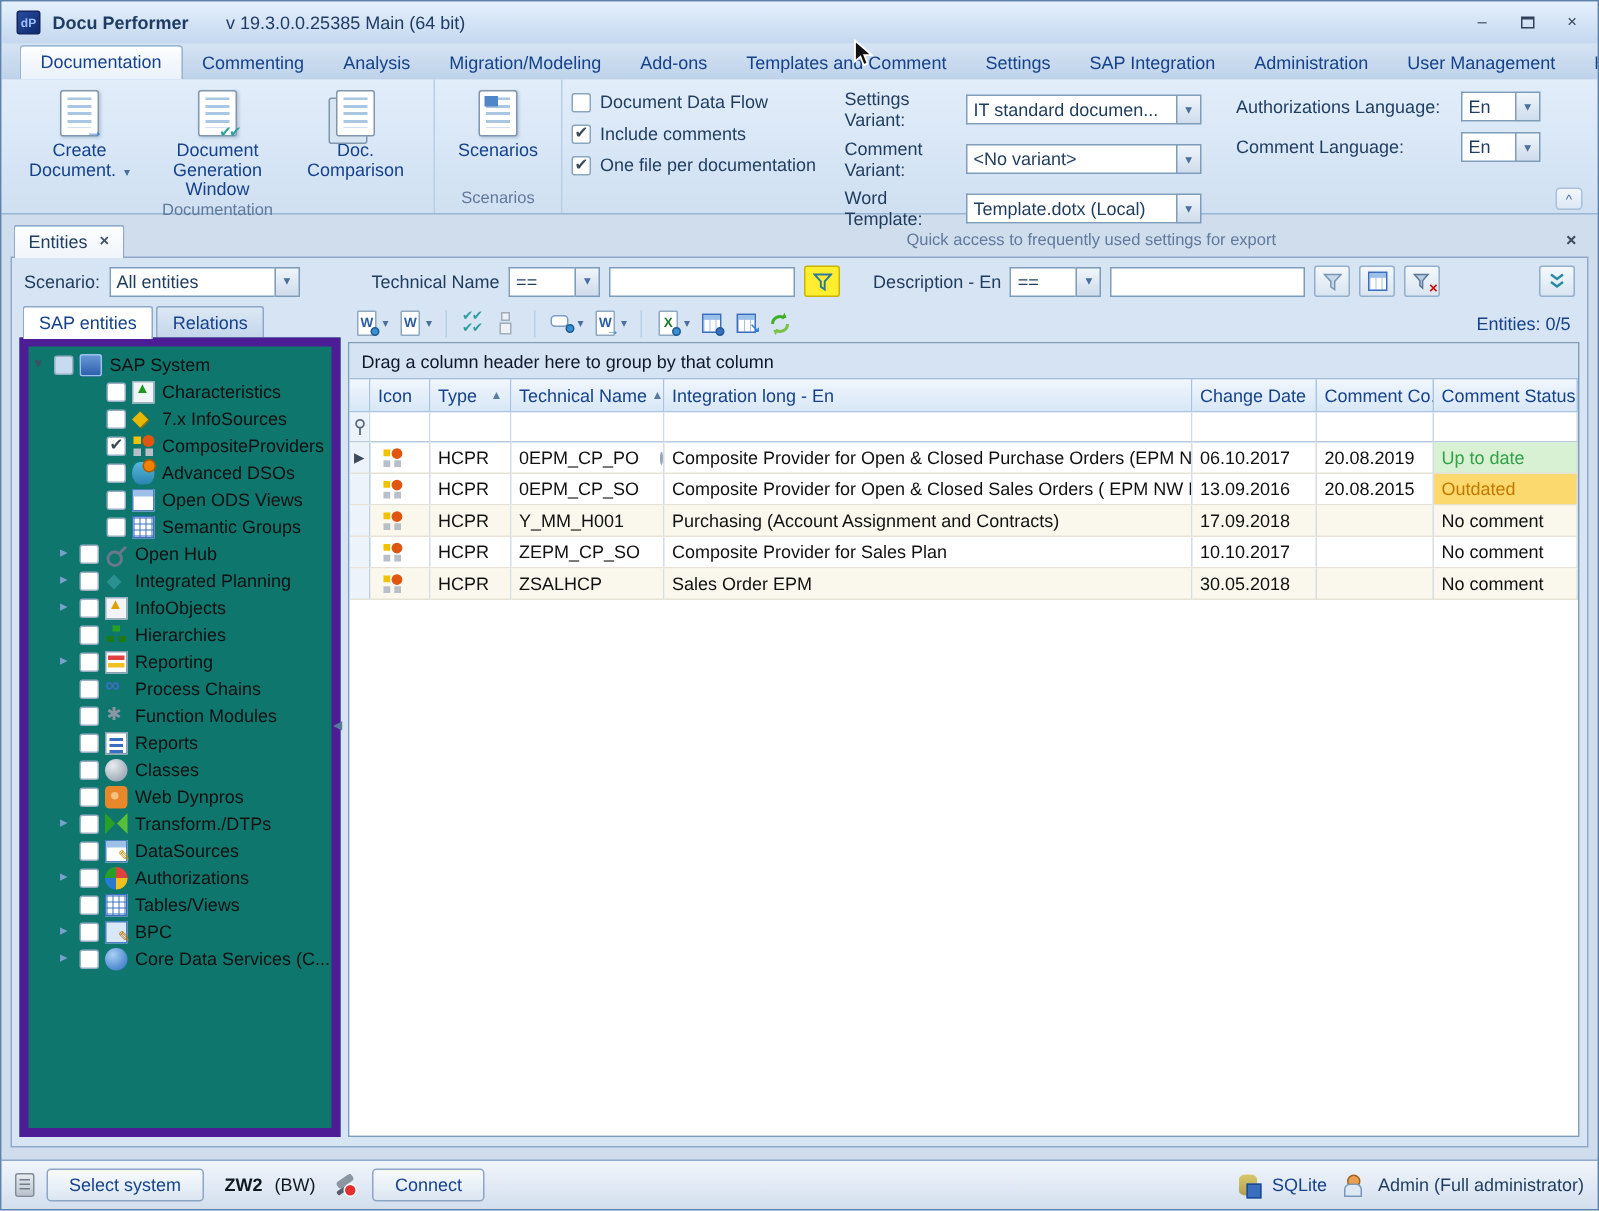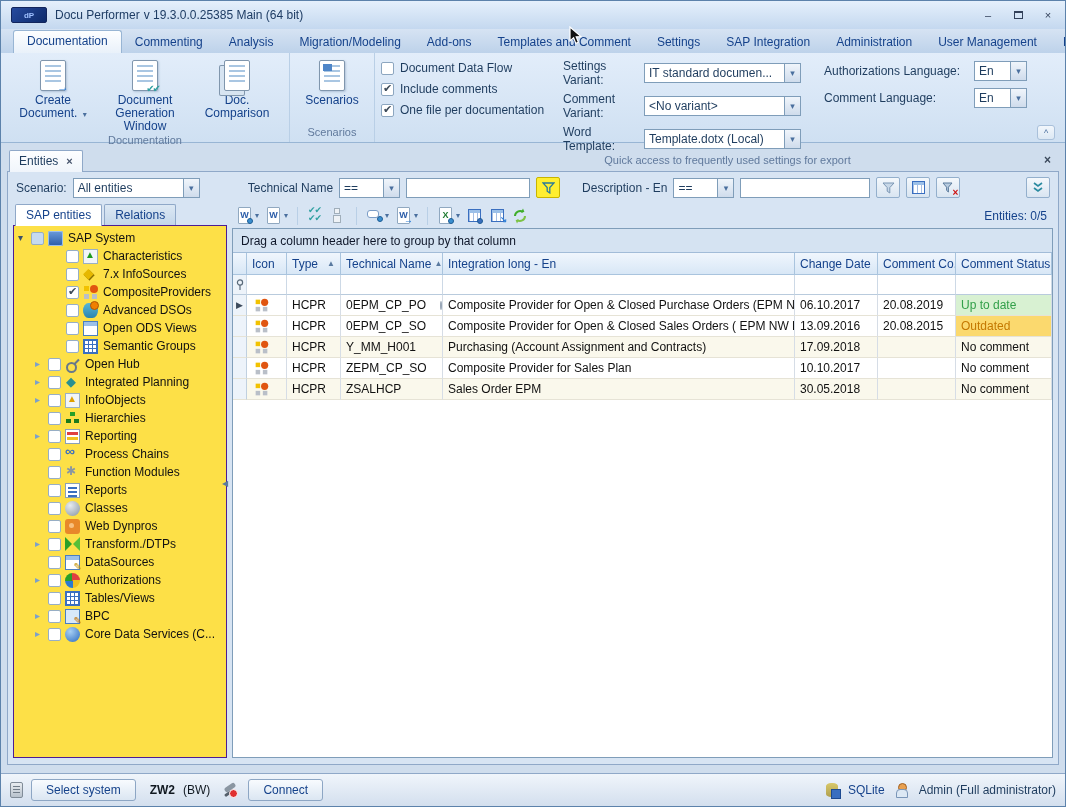"dP" .appicon { width: 36px -> 16px }
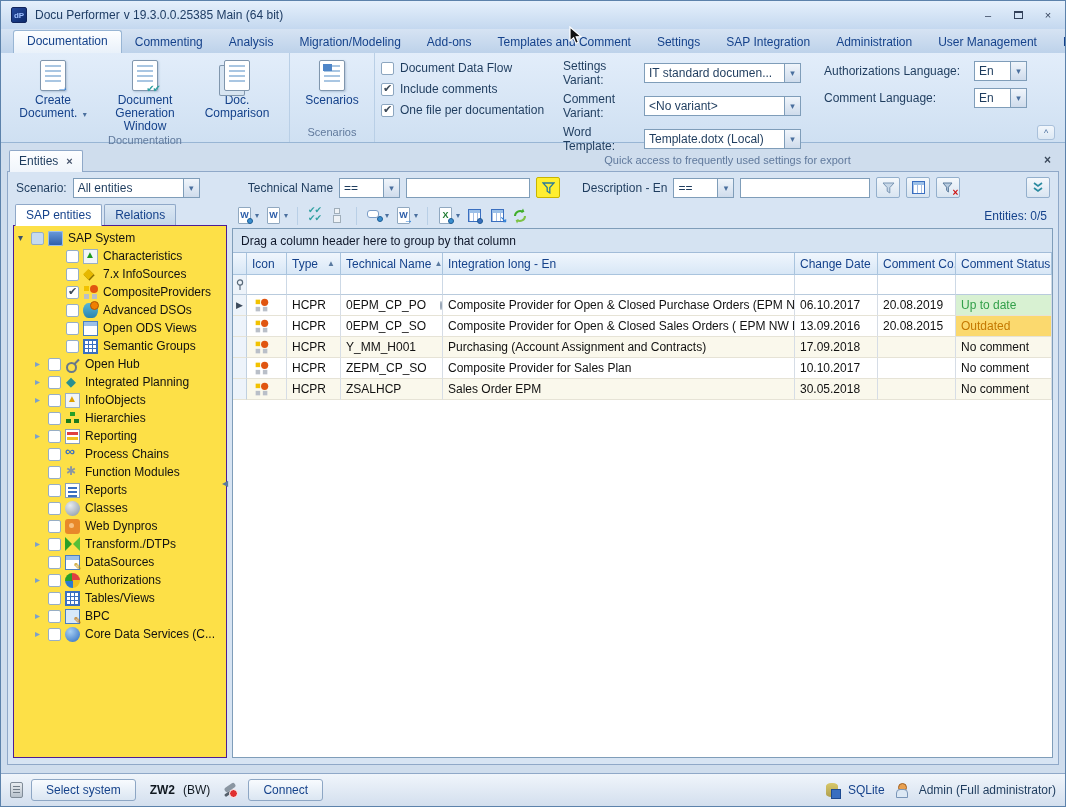"Docu Performer" .title-text b { font-weight: normal -> bold; margin-right: 4px -> 25px }
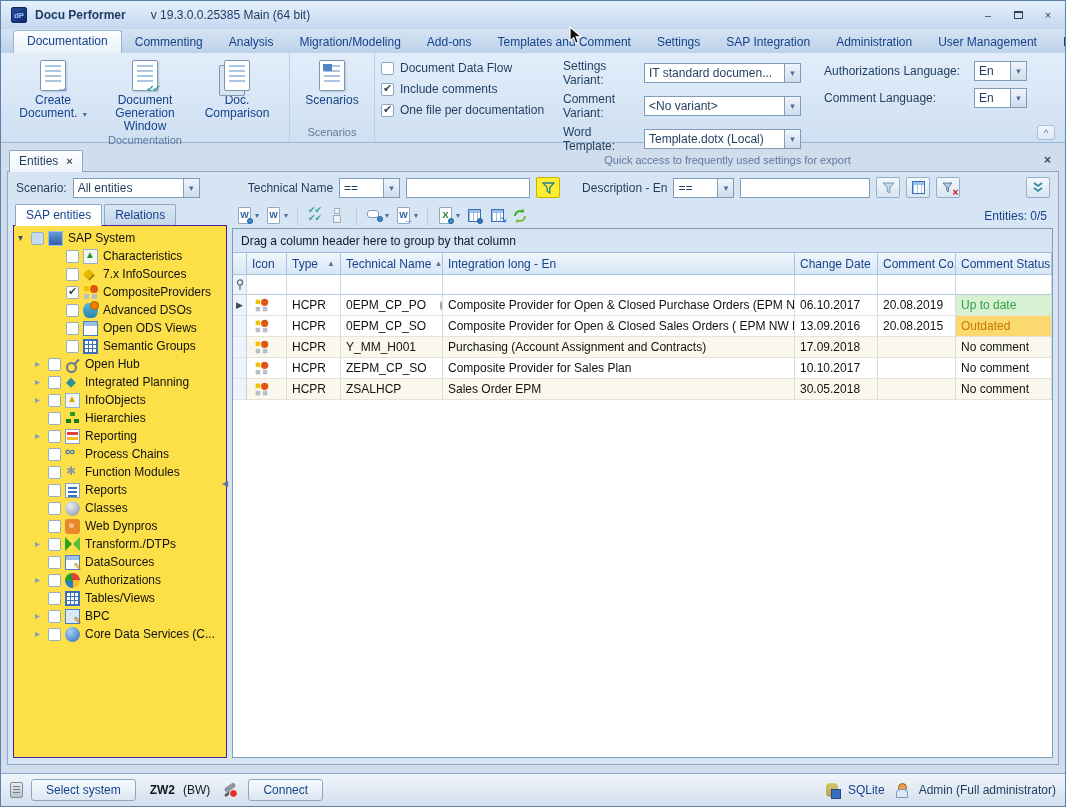"SAP System" .treebox { background: #fde047 -> #0f766e; border: 1px solid #4c1d95 -> 6px solid #4c1d95 }
